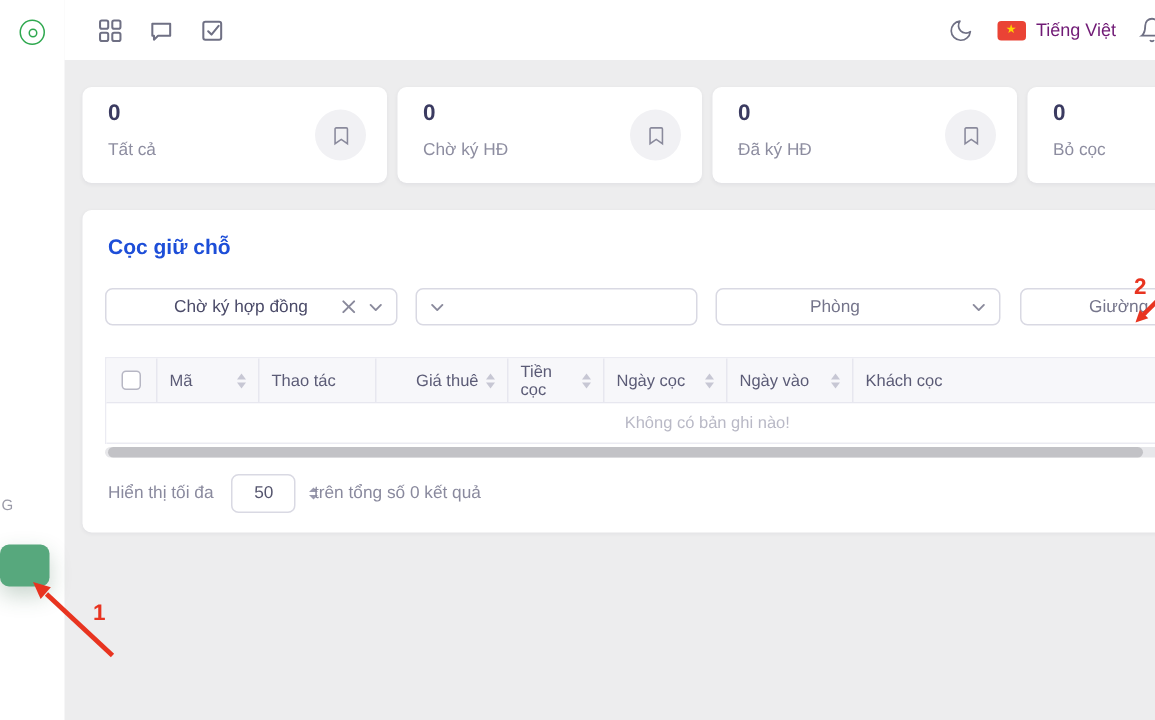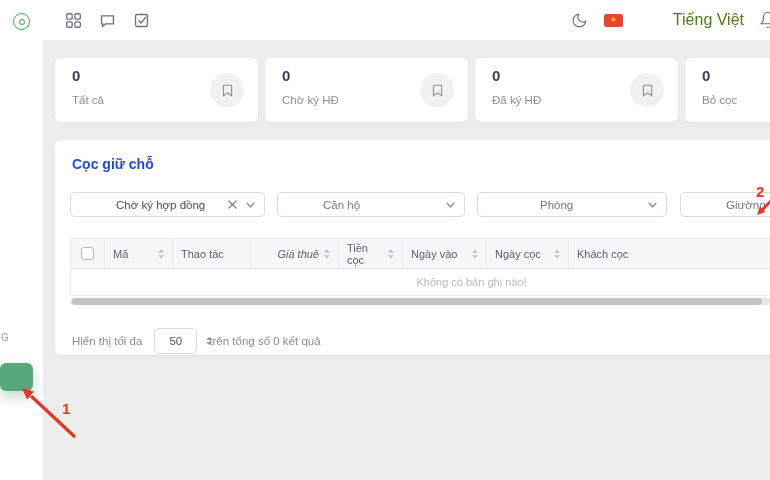"Tiếng Việt" .lang-label { color: #4d7c0f -> #701a75; font-size: 16px -> 12px; margin-left: 43px -> none }
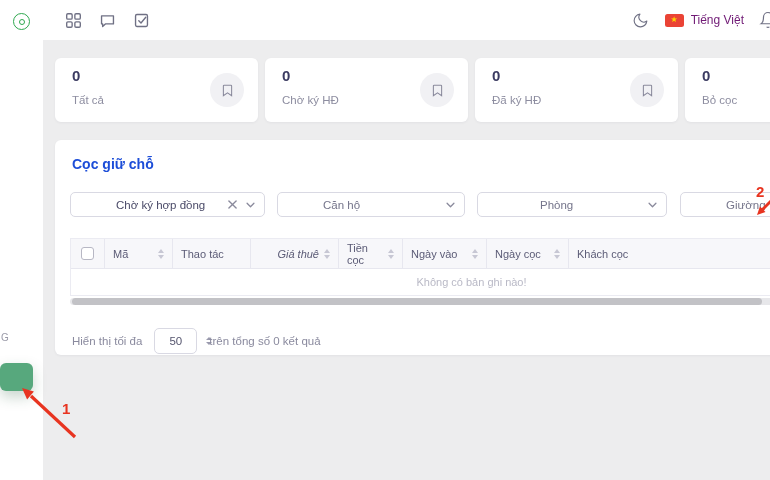"Căn hộ" span.filter-text { html: <span>Căn hộ</span> -> none }
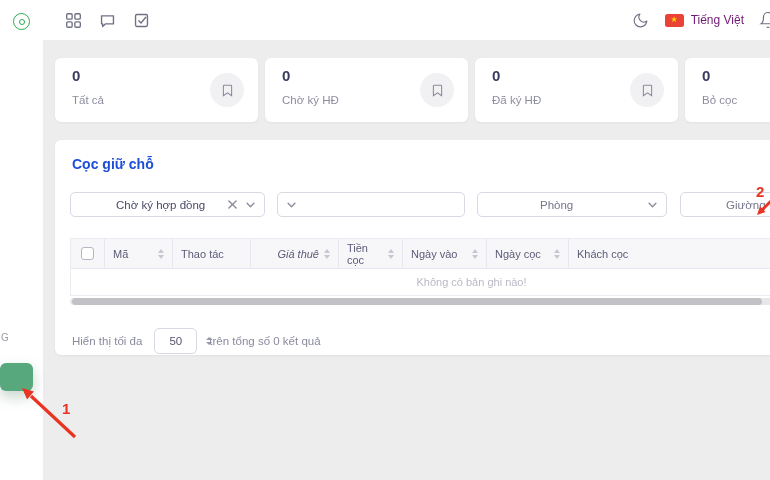"Giá thuê" .c-giathue { font-style: italic -> none }
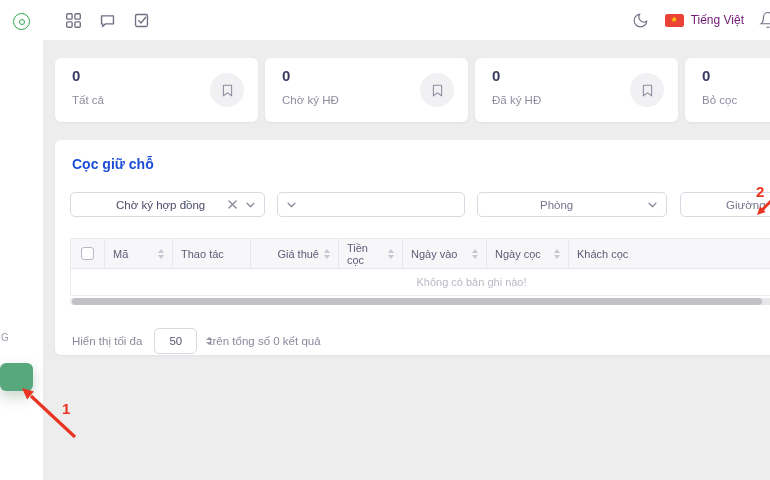"Ngày vào" div.th { order: before "Ngày cọc" -> after "Ngày cọc" }
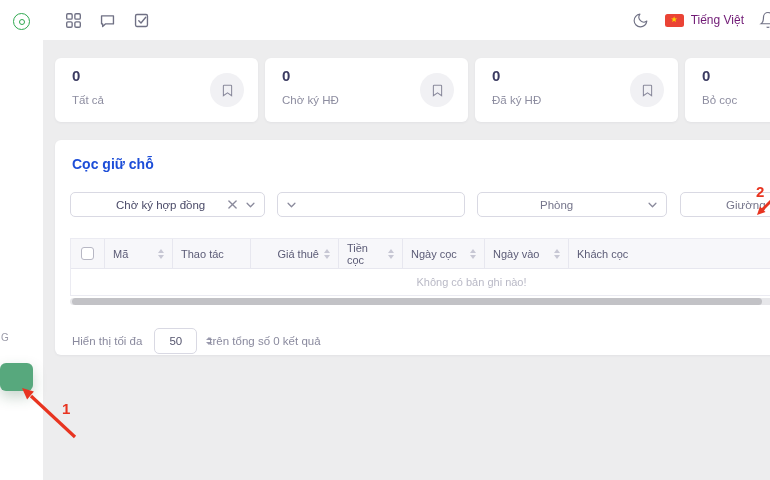"Hiển thị tối đa" .pagination { top: 188px -> 176px }
